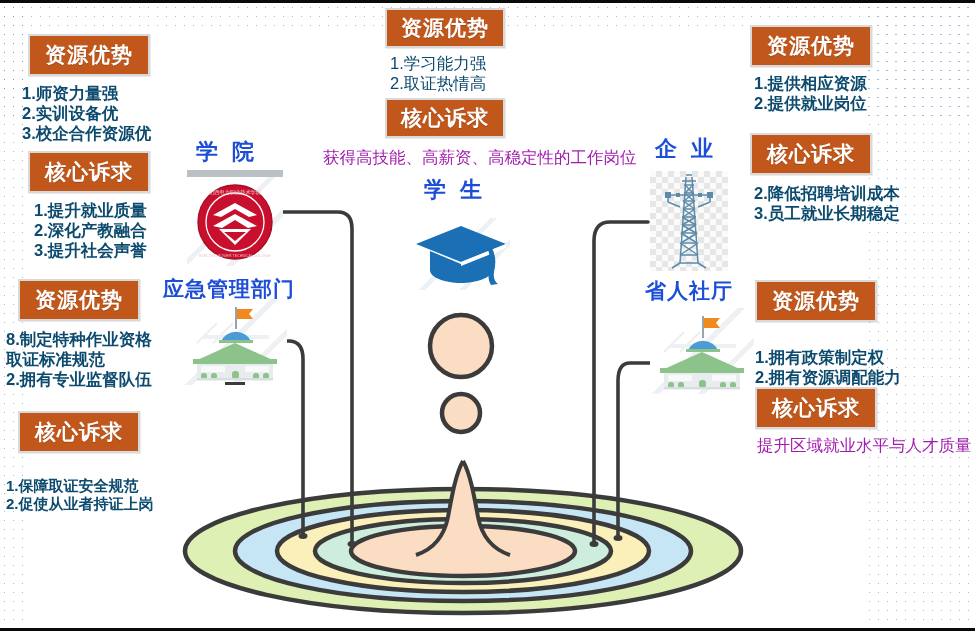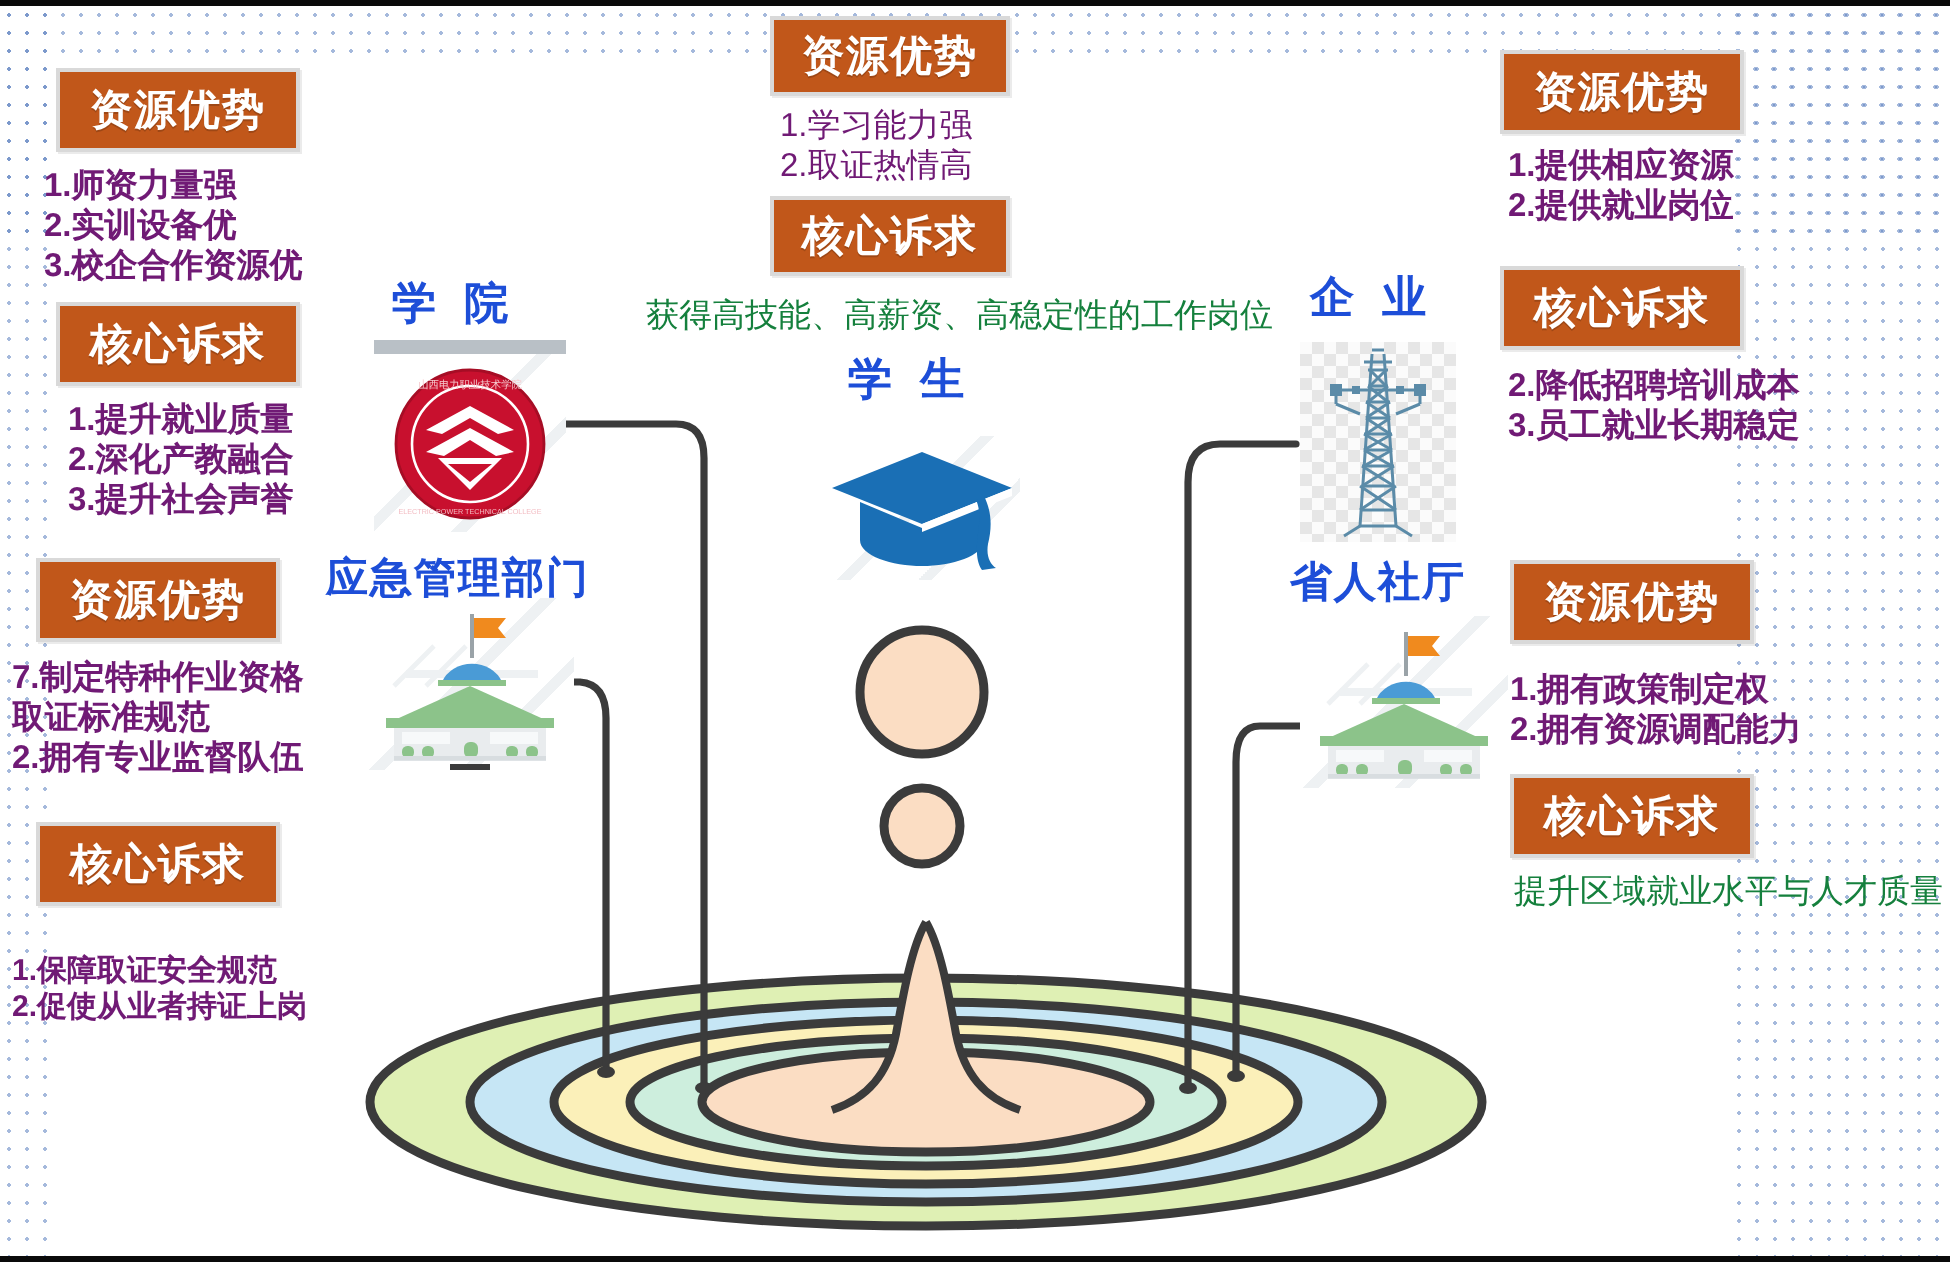"1.学习能力强" .bullets { color: #701a75 -> #0c4a6e }
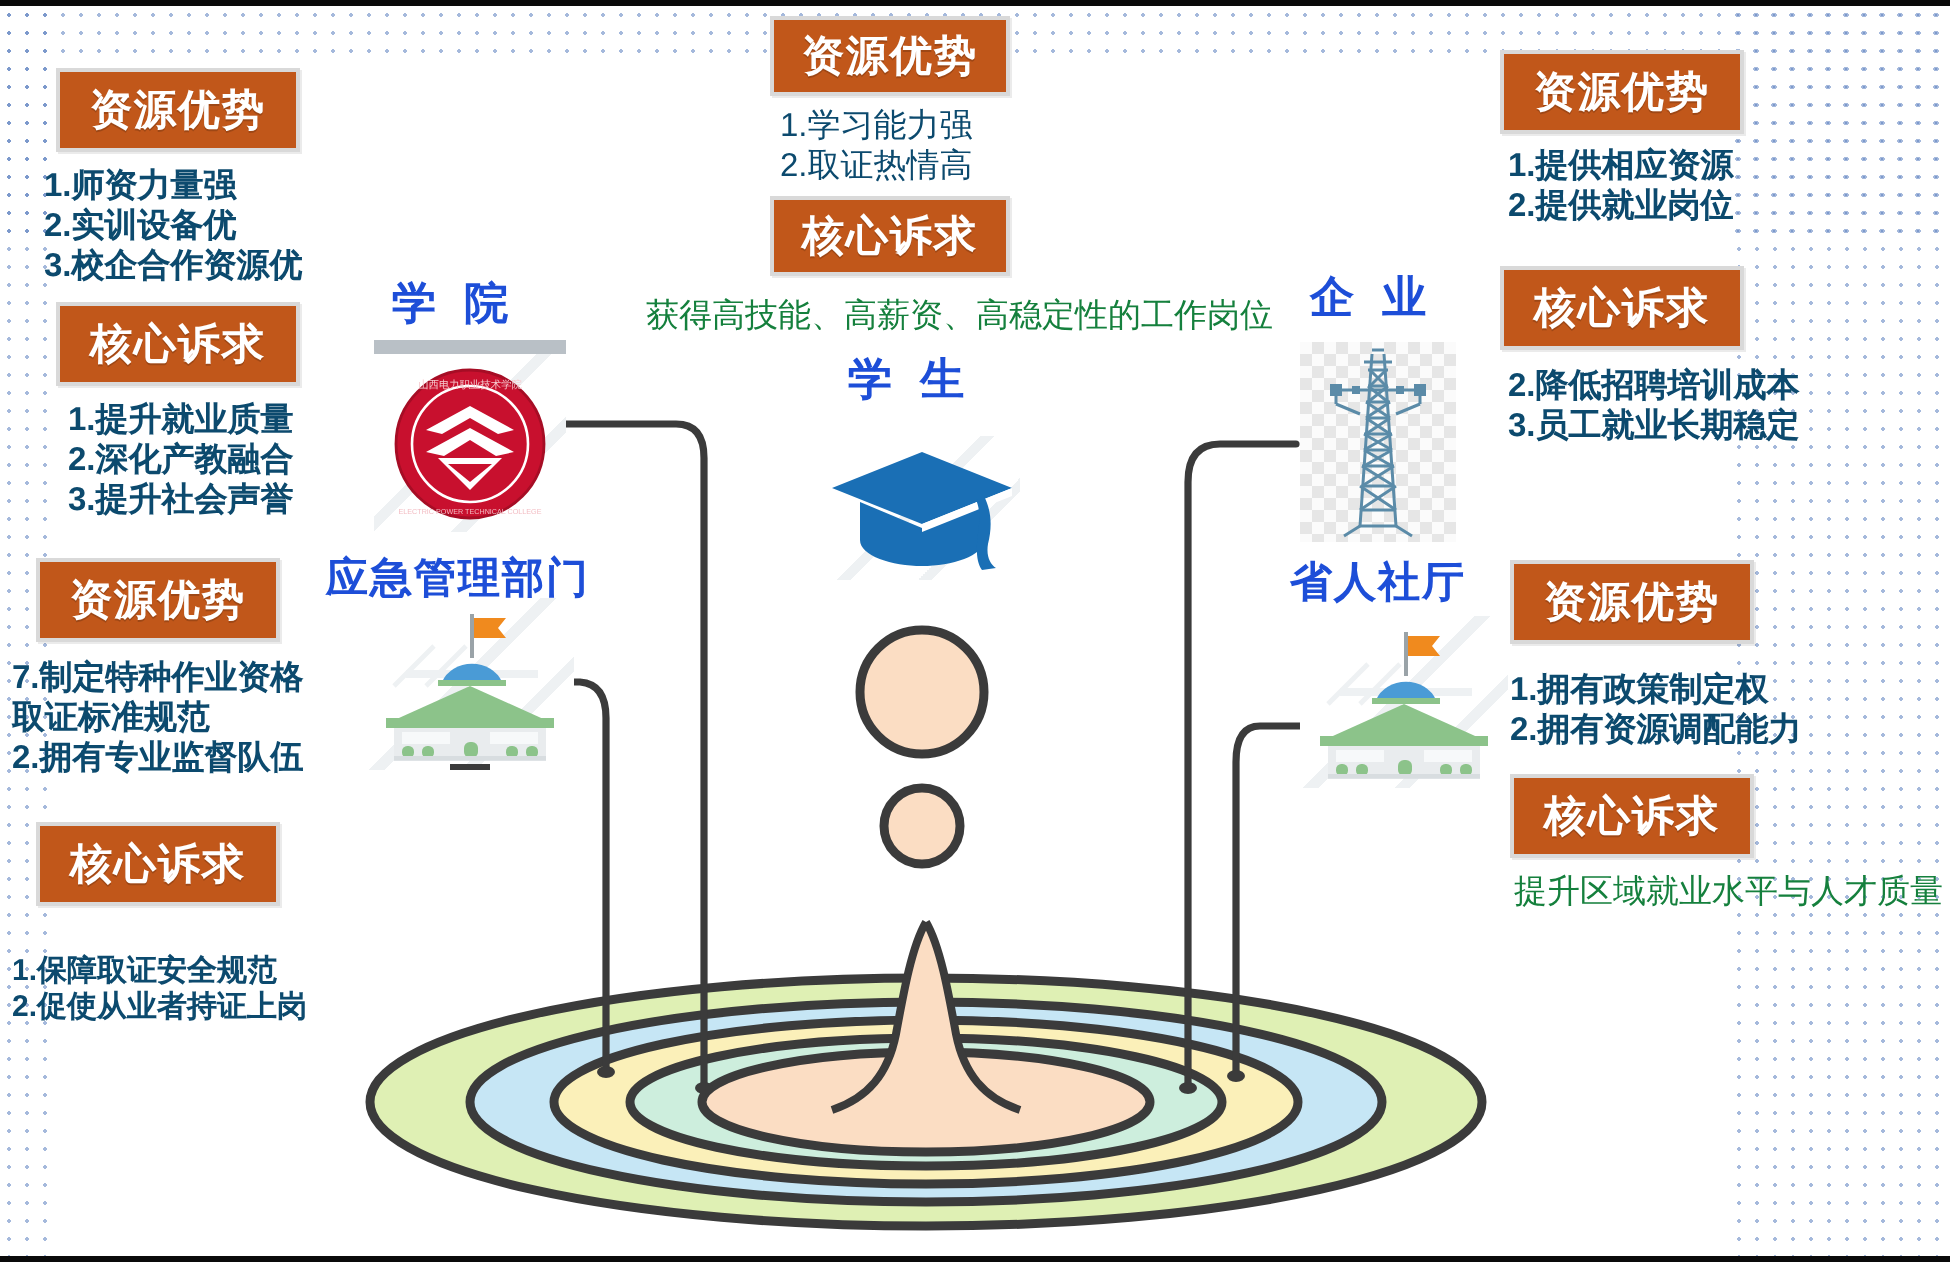"获得高技能、高薪资、高稳定性的工作岗位" .statement { color: #15803d -> #a21caf }
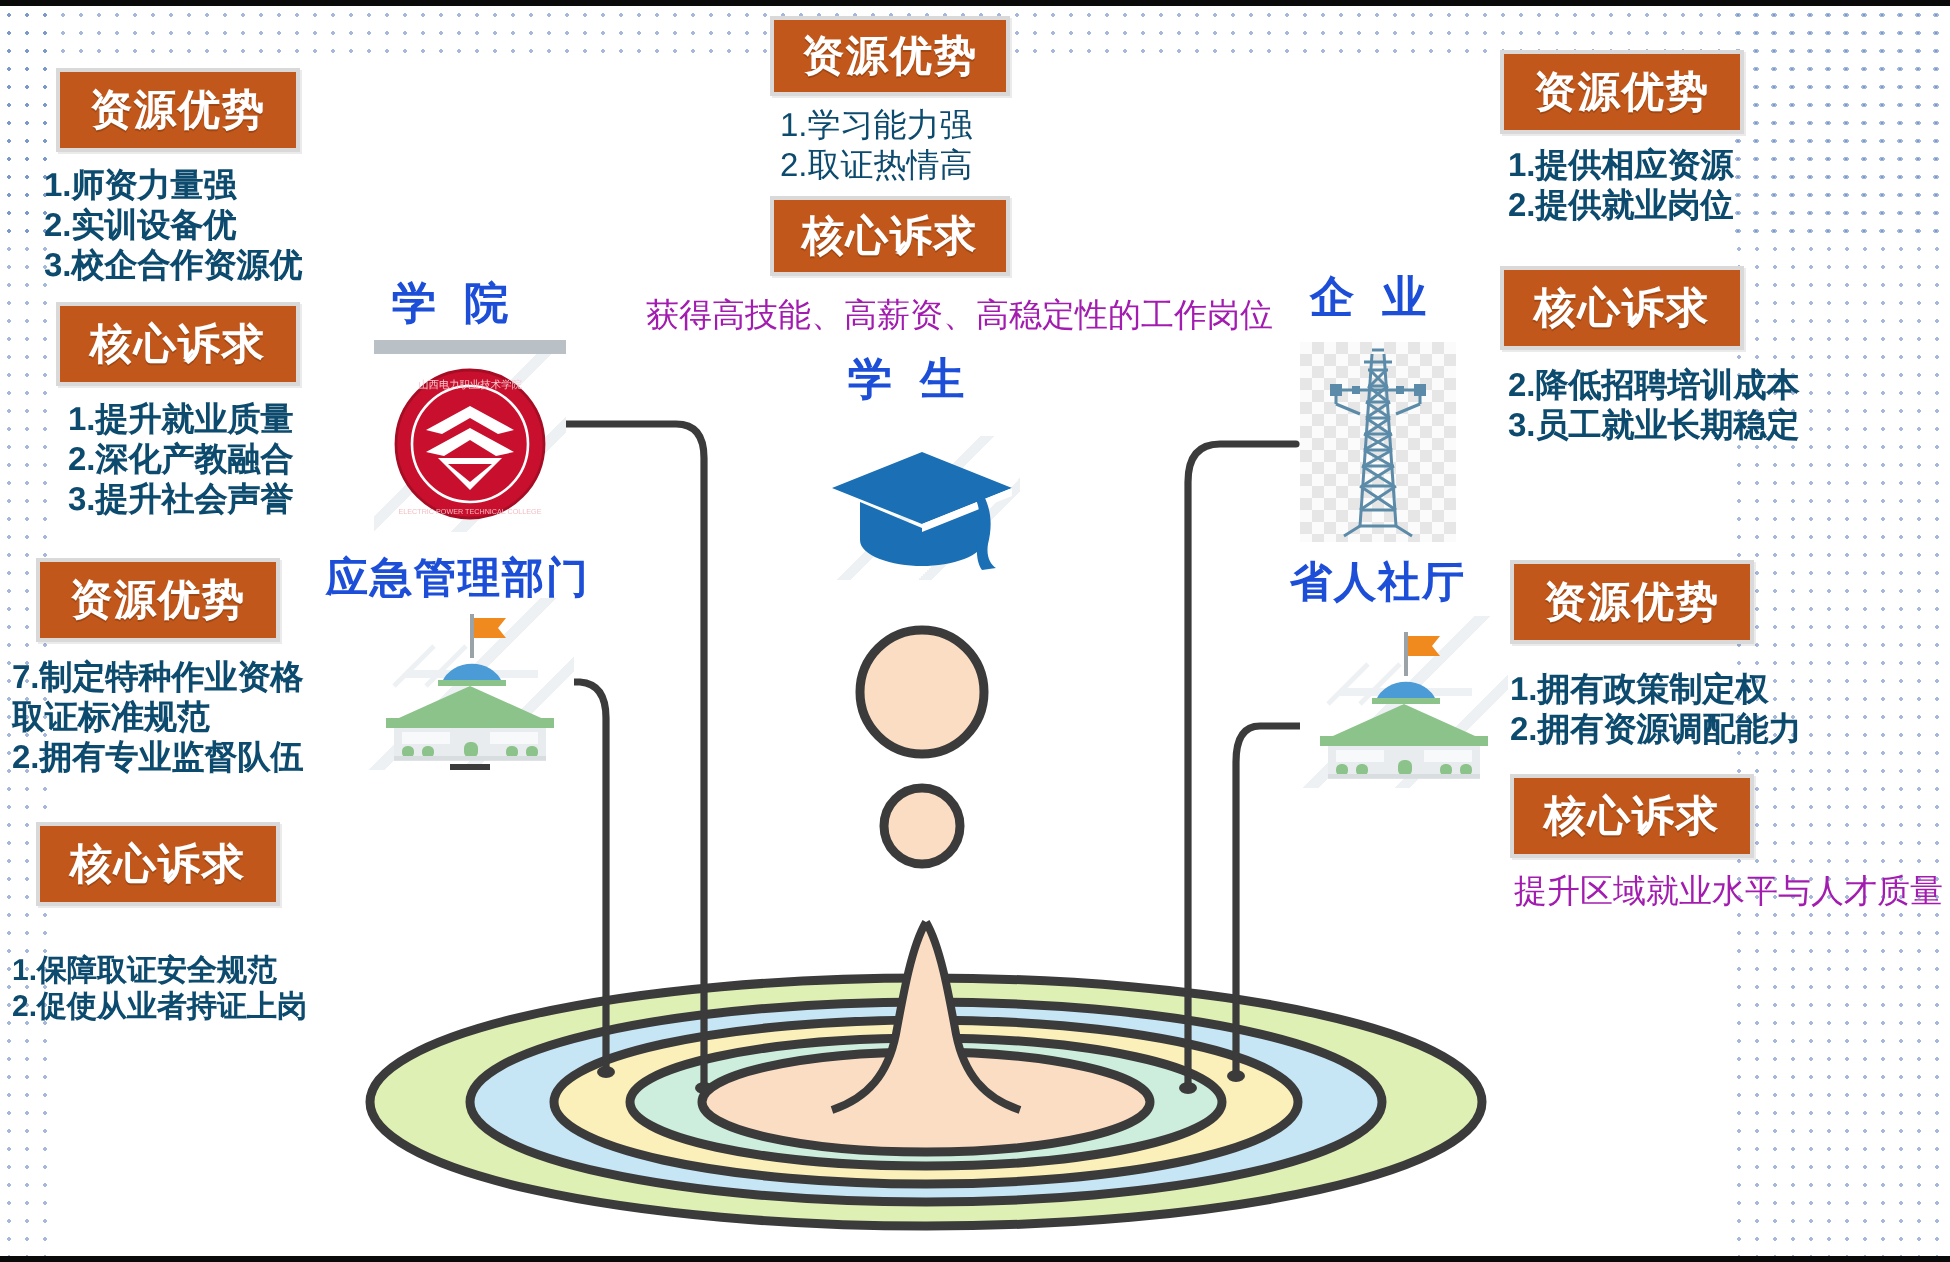"7.制定特种作业资格" div { text: 7 -> 8 }
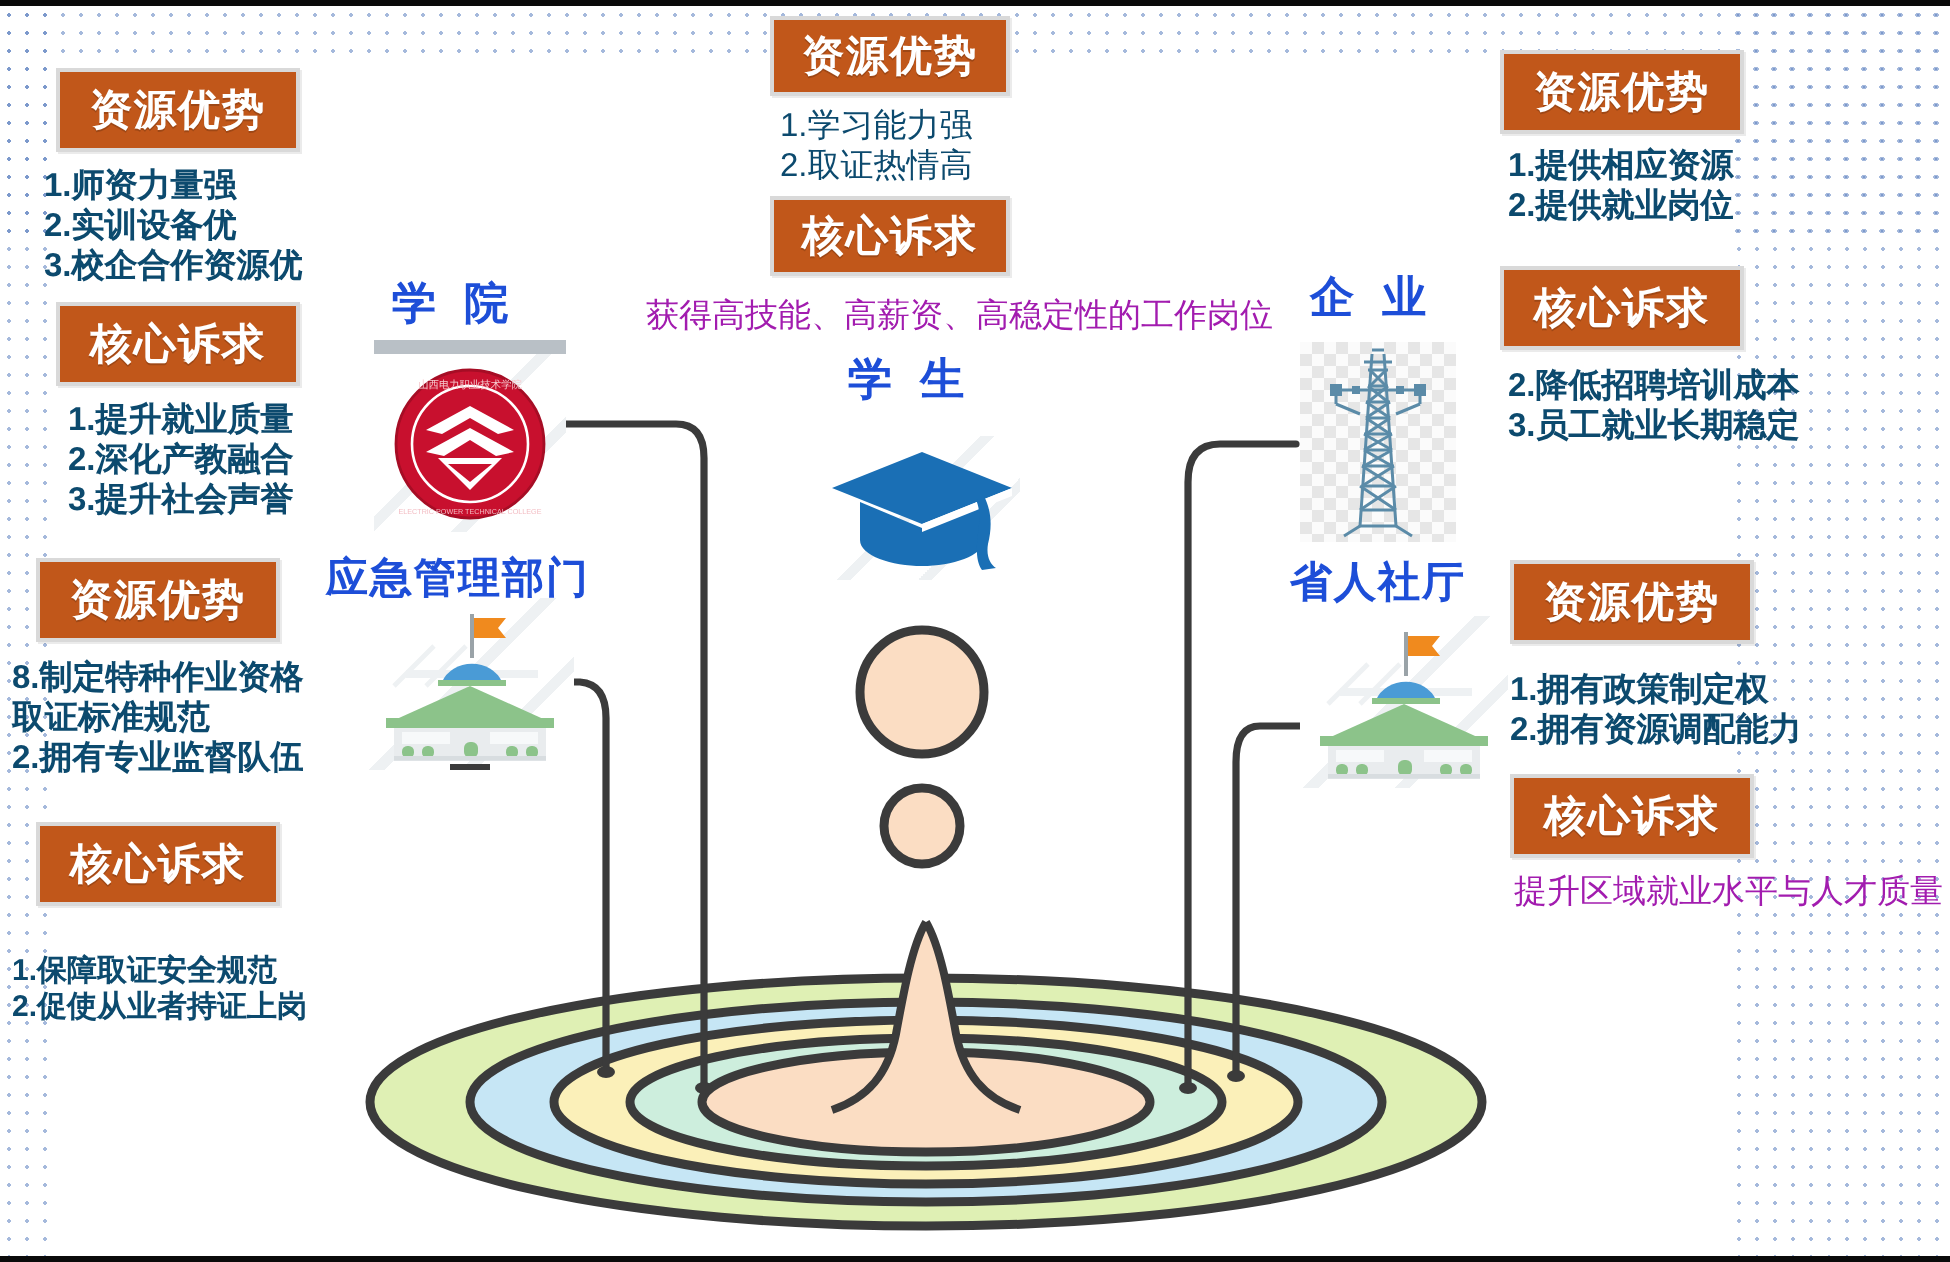"1.拥有政策制定权" div.bullets { top: 332px -> 344px }
